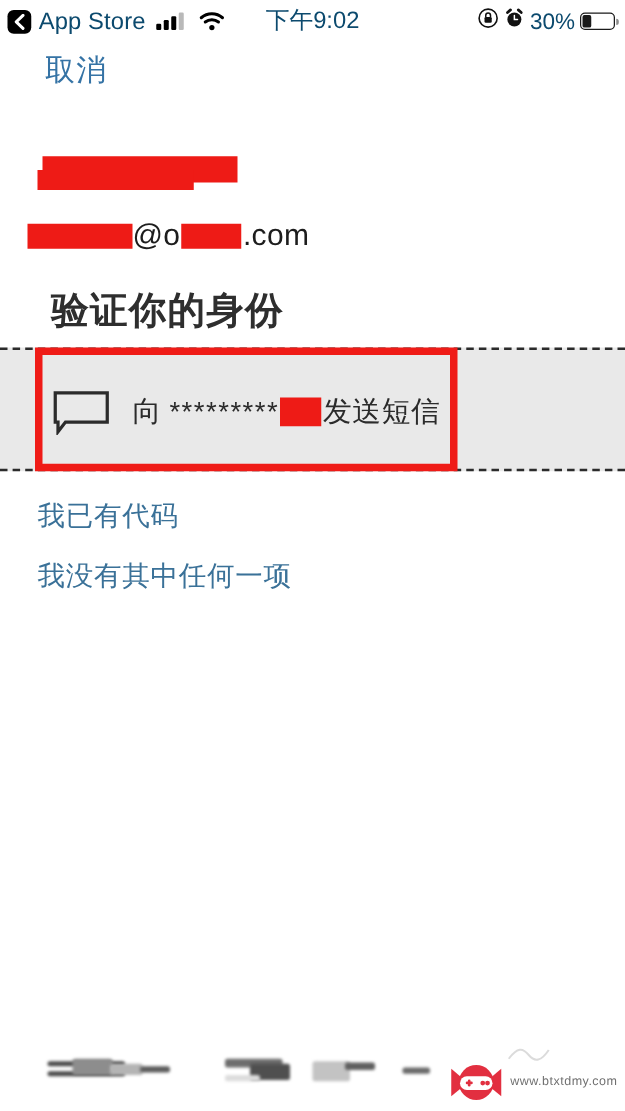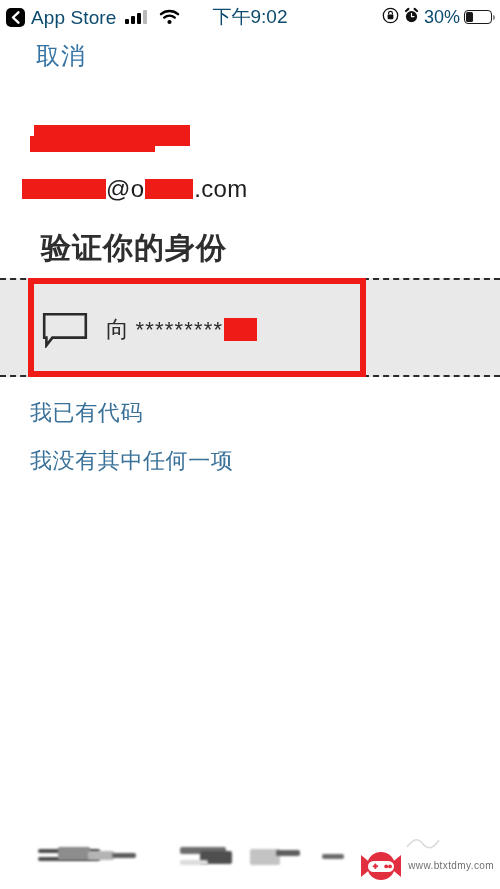"发送短信" span { html: none -> <span>发送短信</span> }
